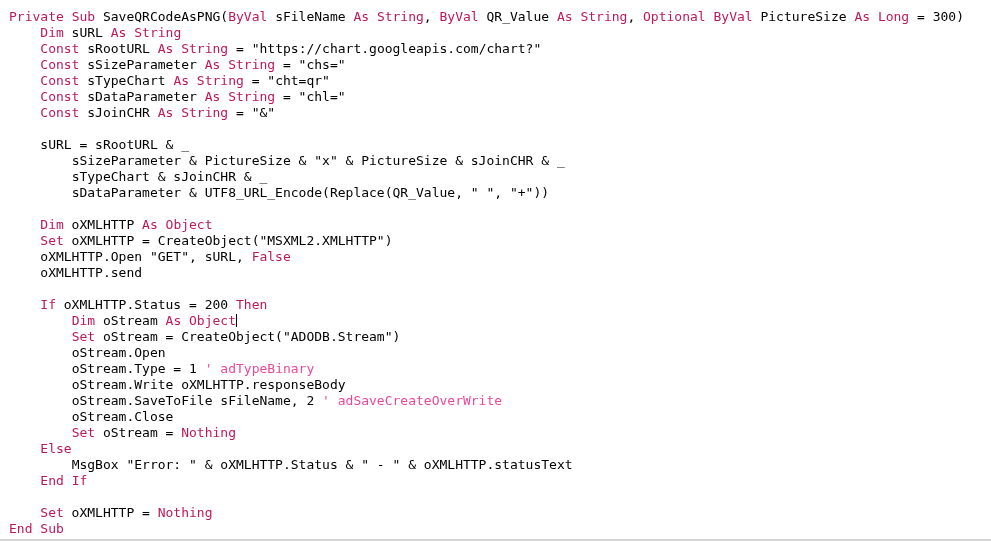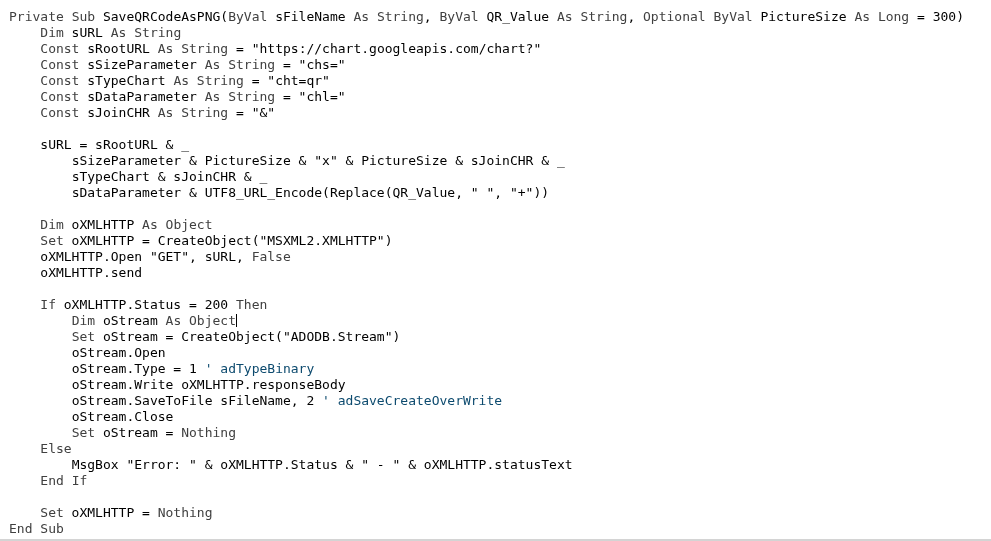"Private" .kw { color: #404040 -> #be185d }
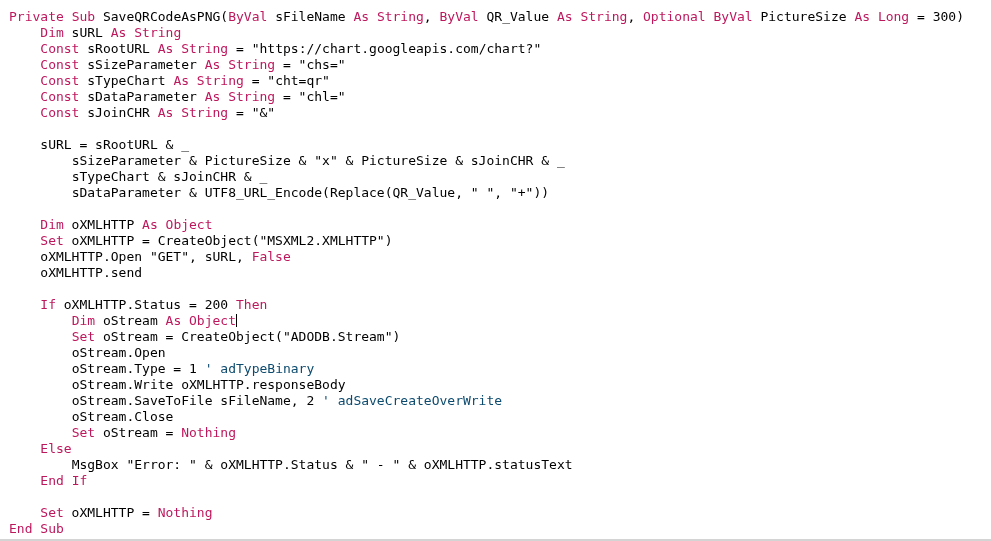"' adTypeBinary" .cmt { color: #0c4a6e -> #ec4899 }
